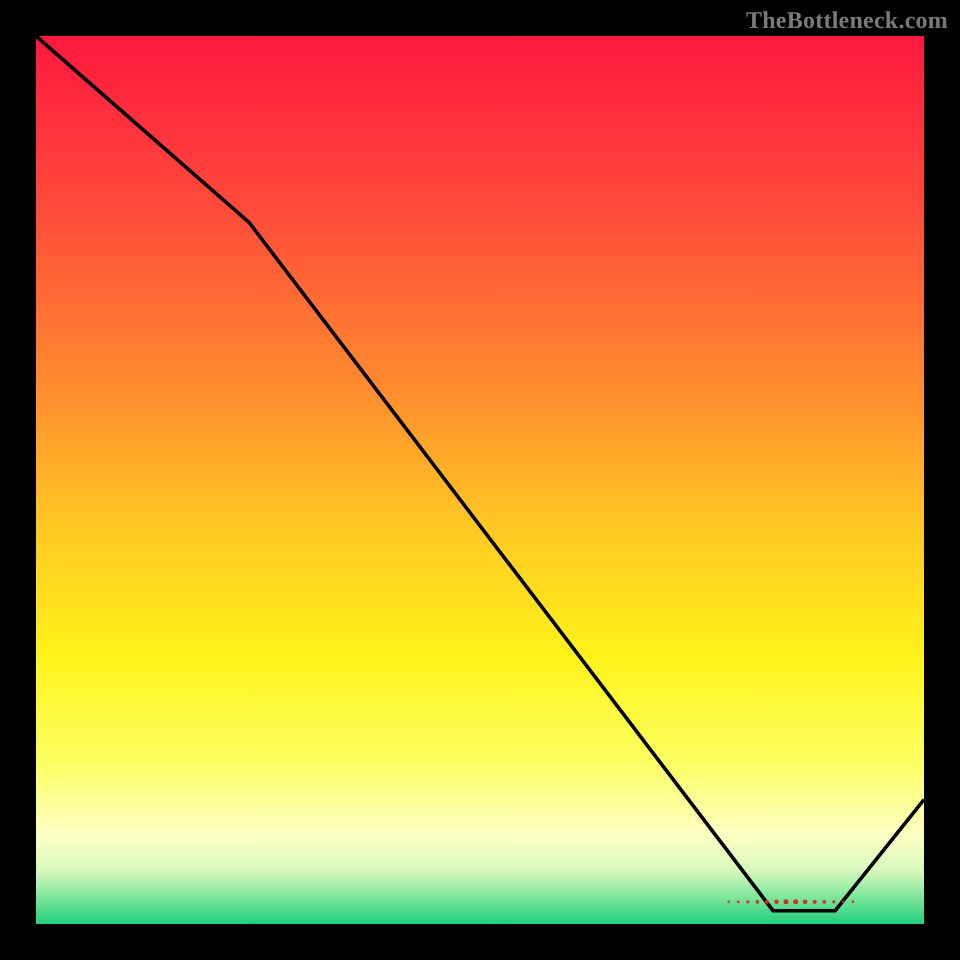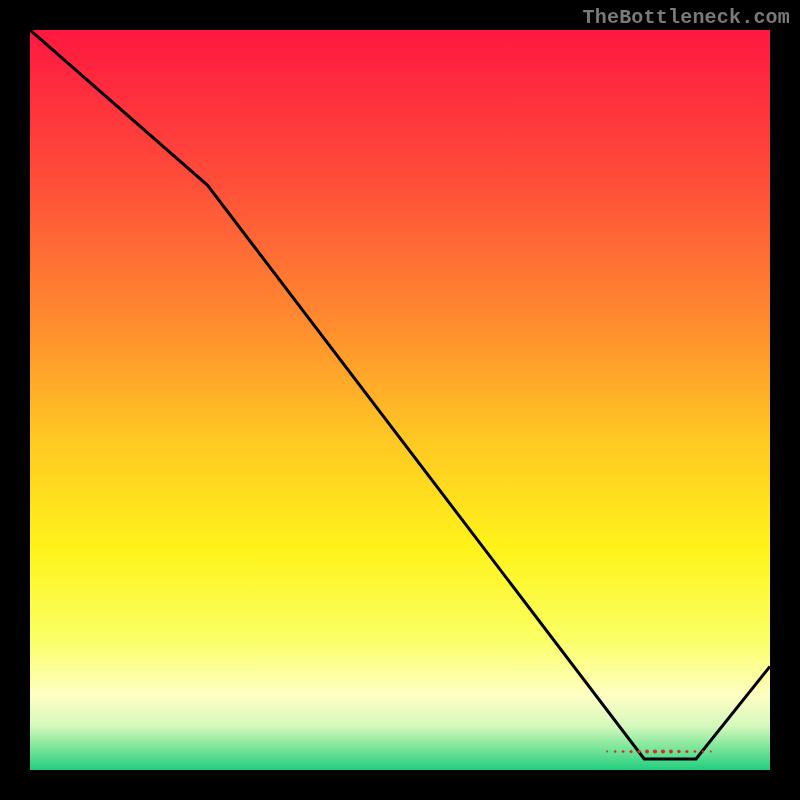"TheBottleneck.com" .attribution { font-family: Liberation Mono, monospace -> Liberation Serif, serif }
